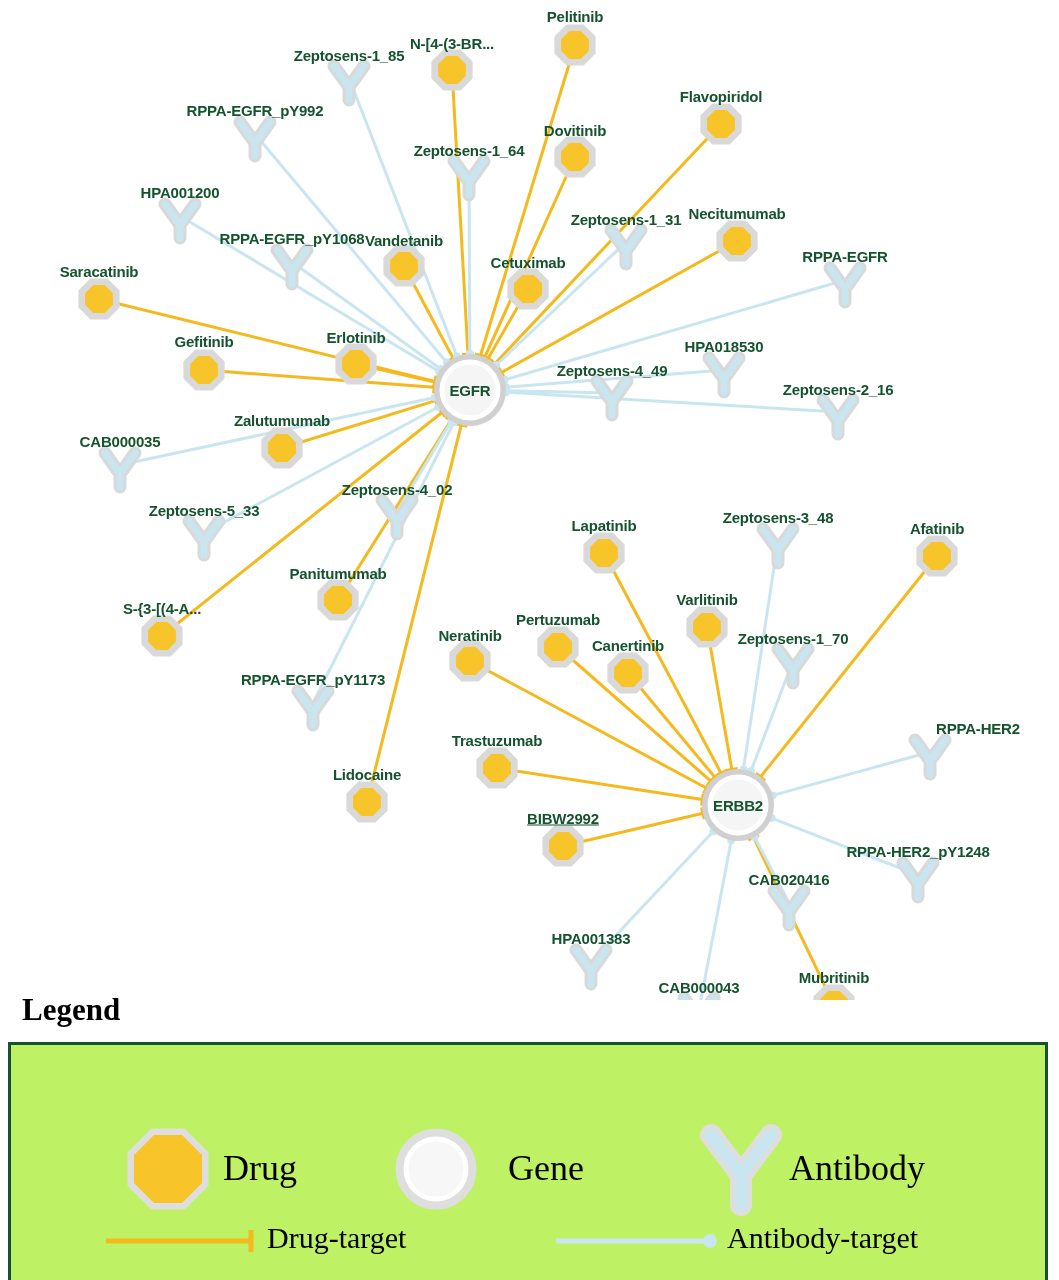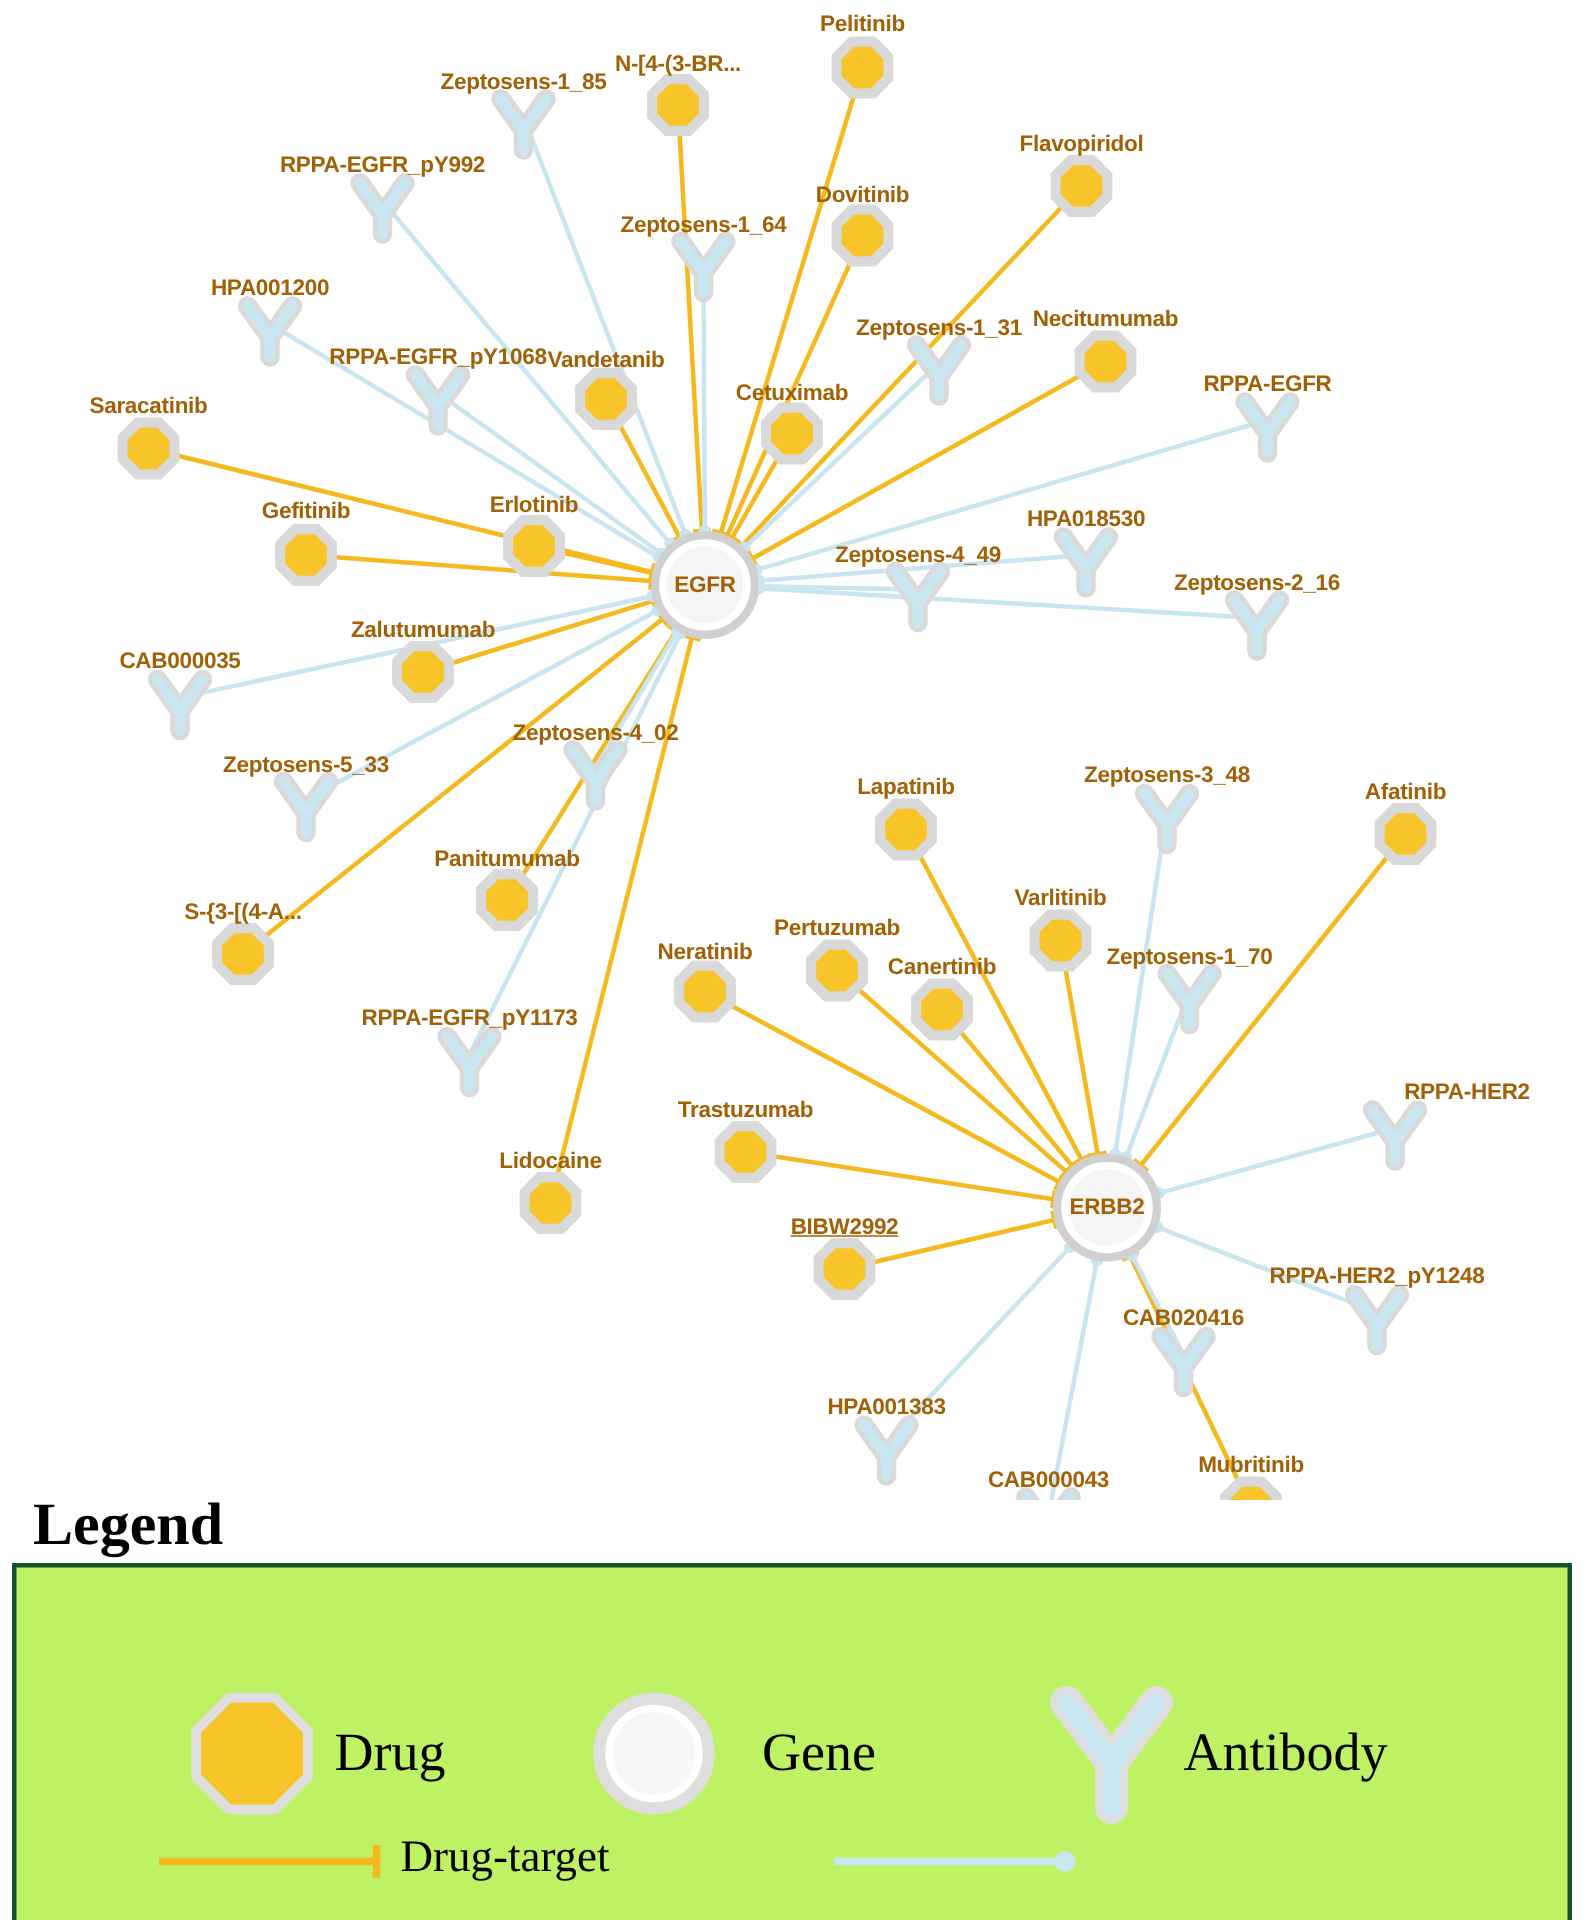"Pelitinib" .node-label { color: #a16207 -> #14532d }
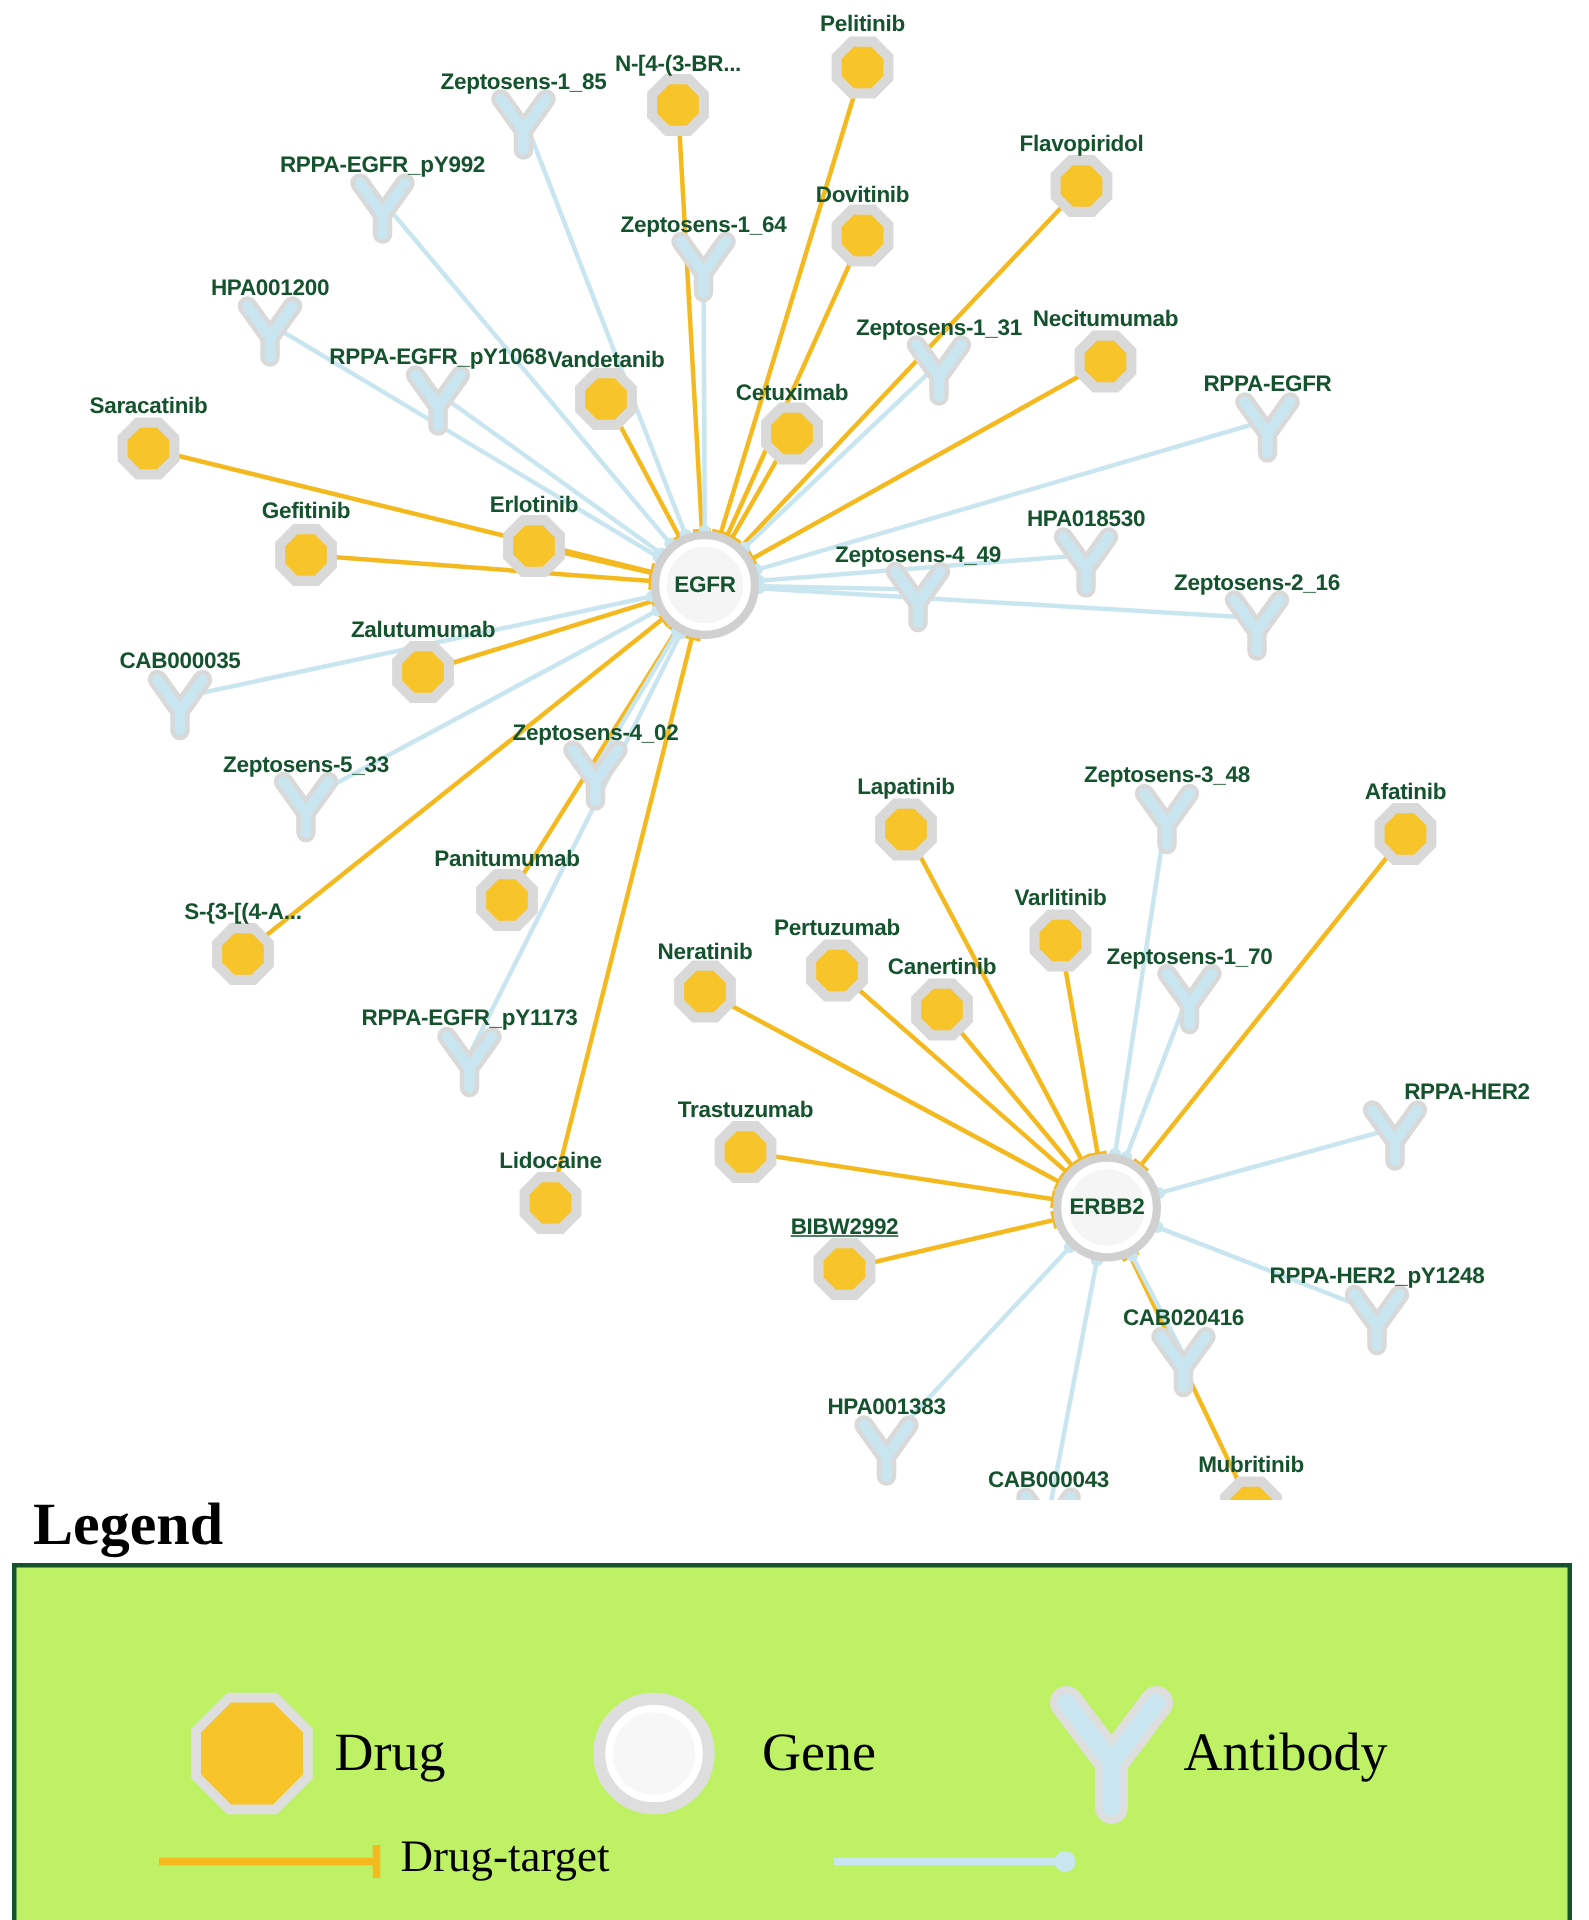"Legend" .legend-title { font-size: 40px -> 31px }
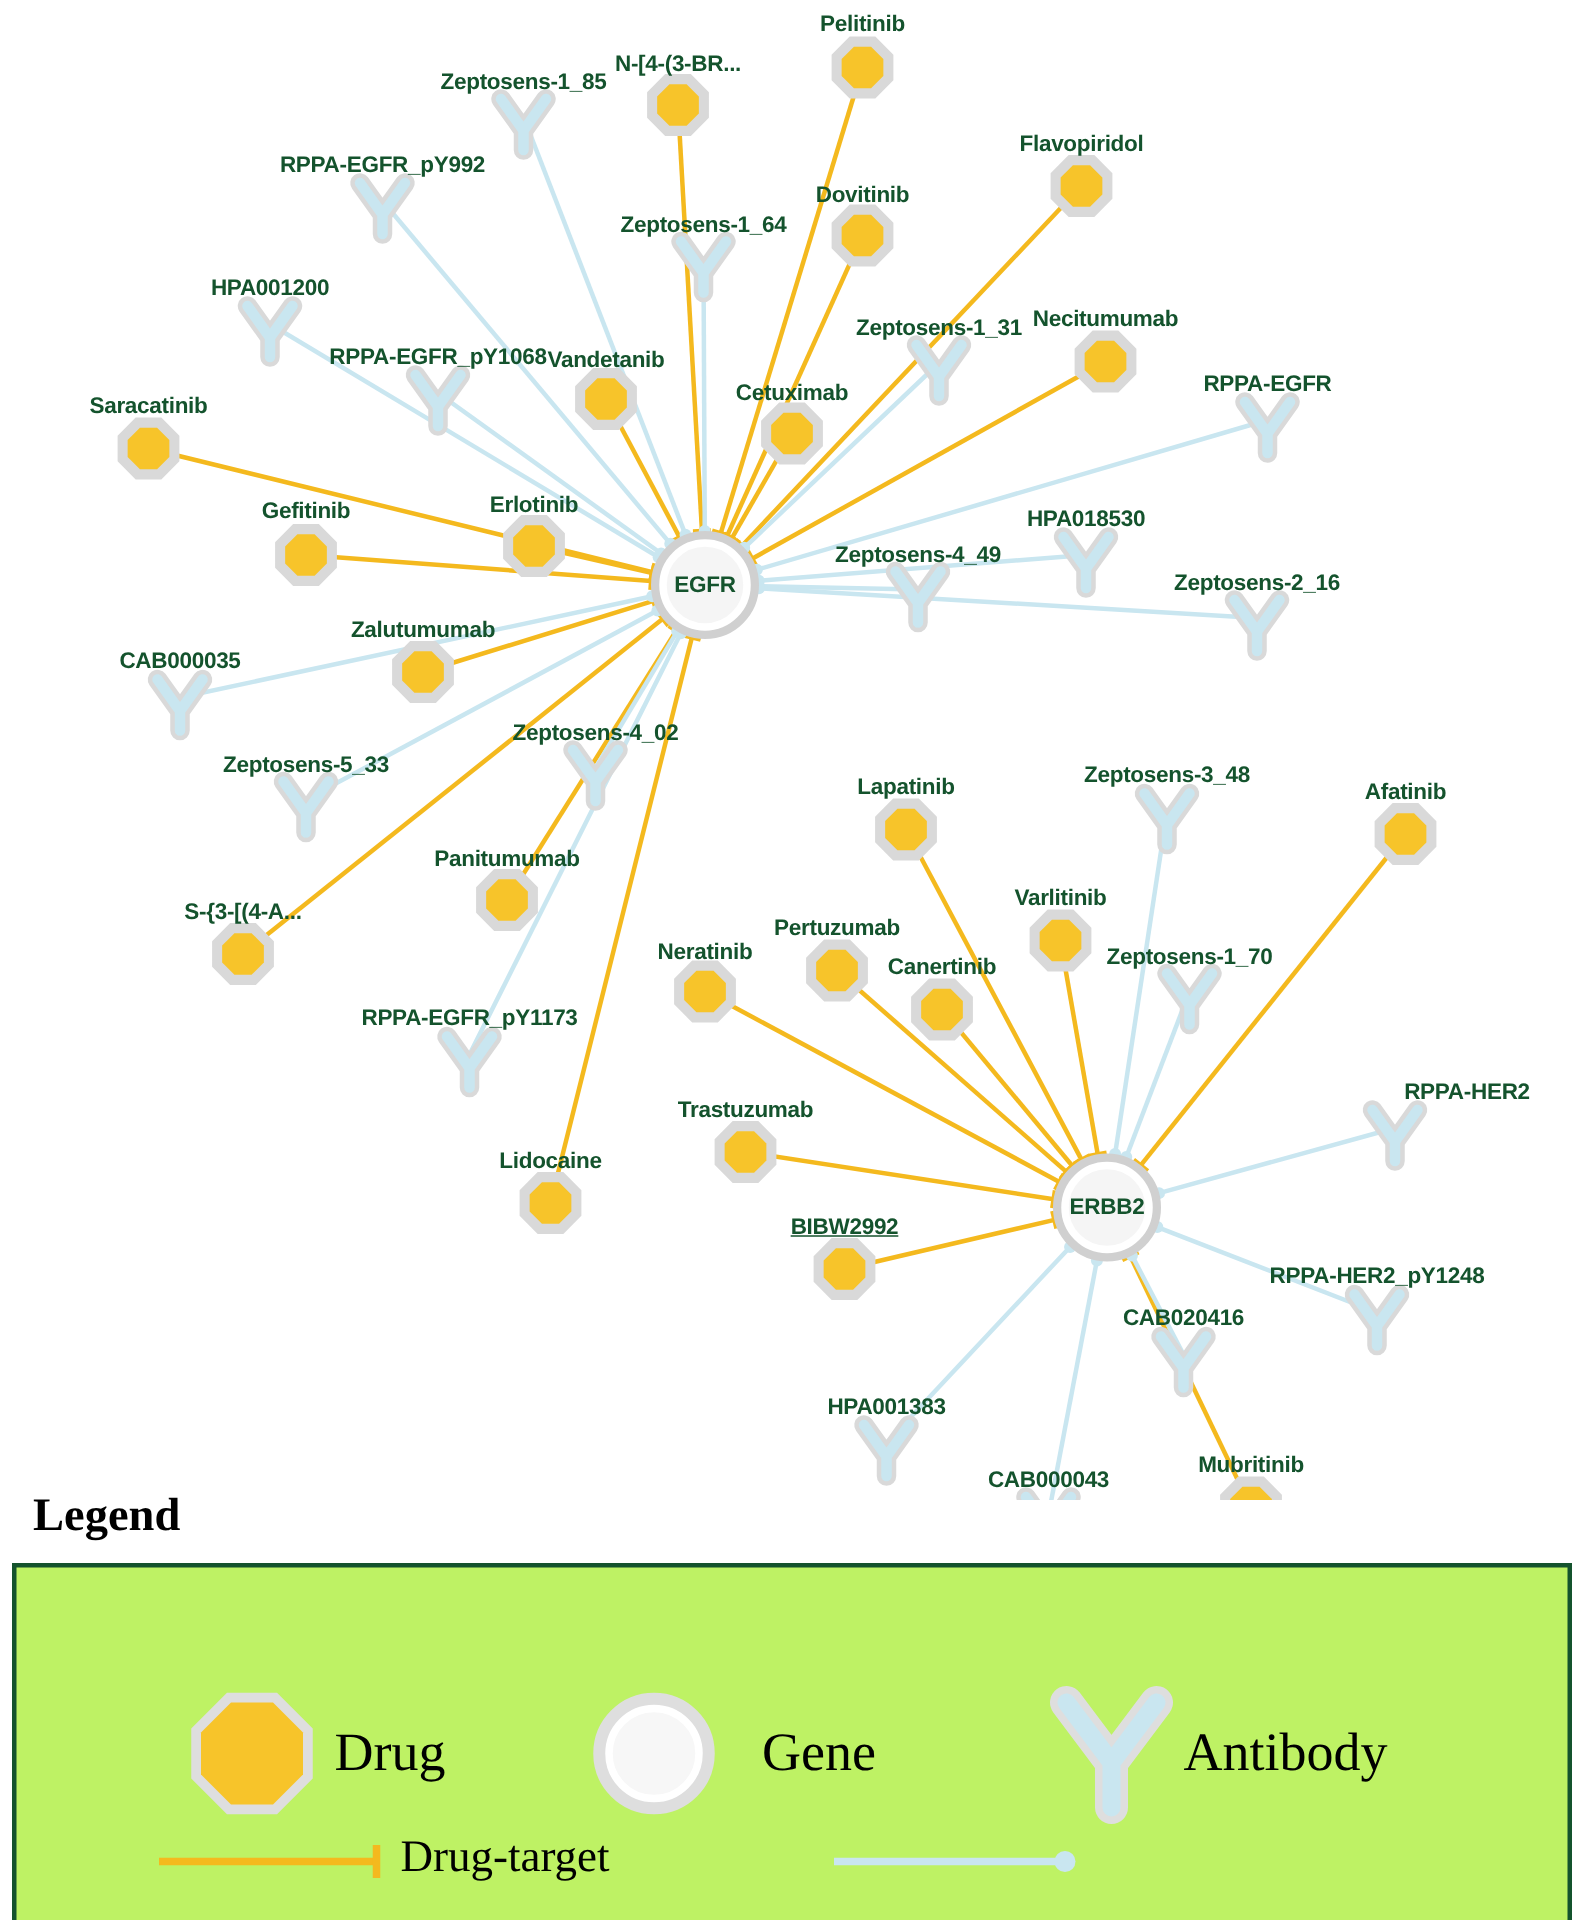"Antibody-target" div.legend-line-label { html: none -> <div>Antibody-target</div> }
